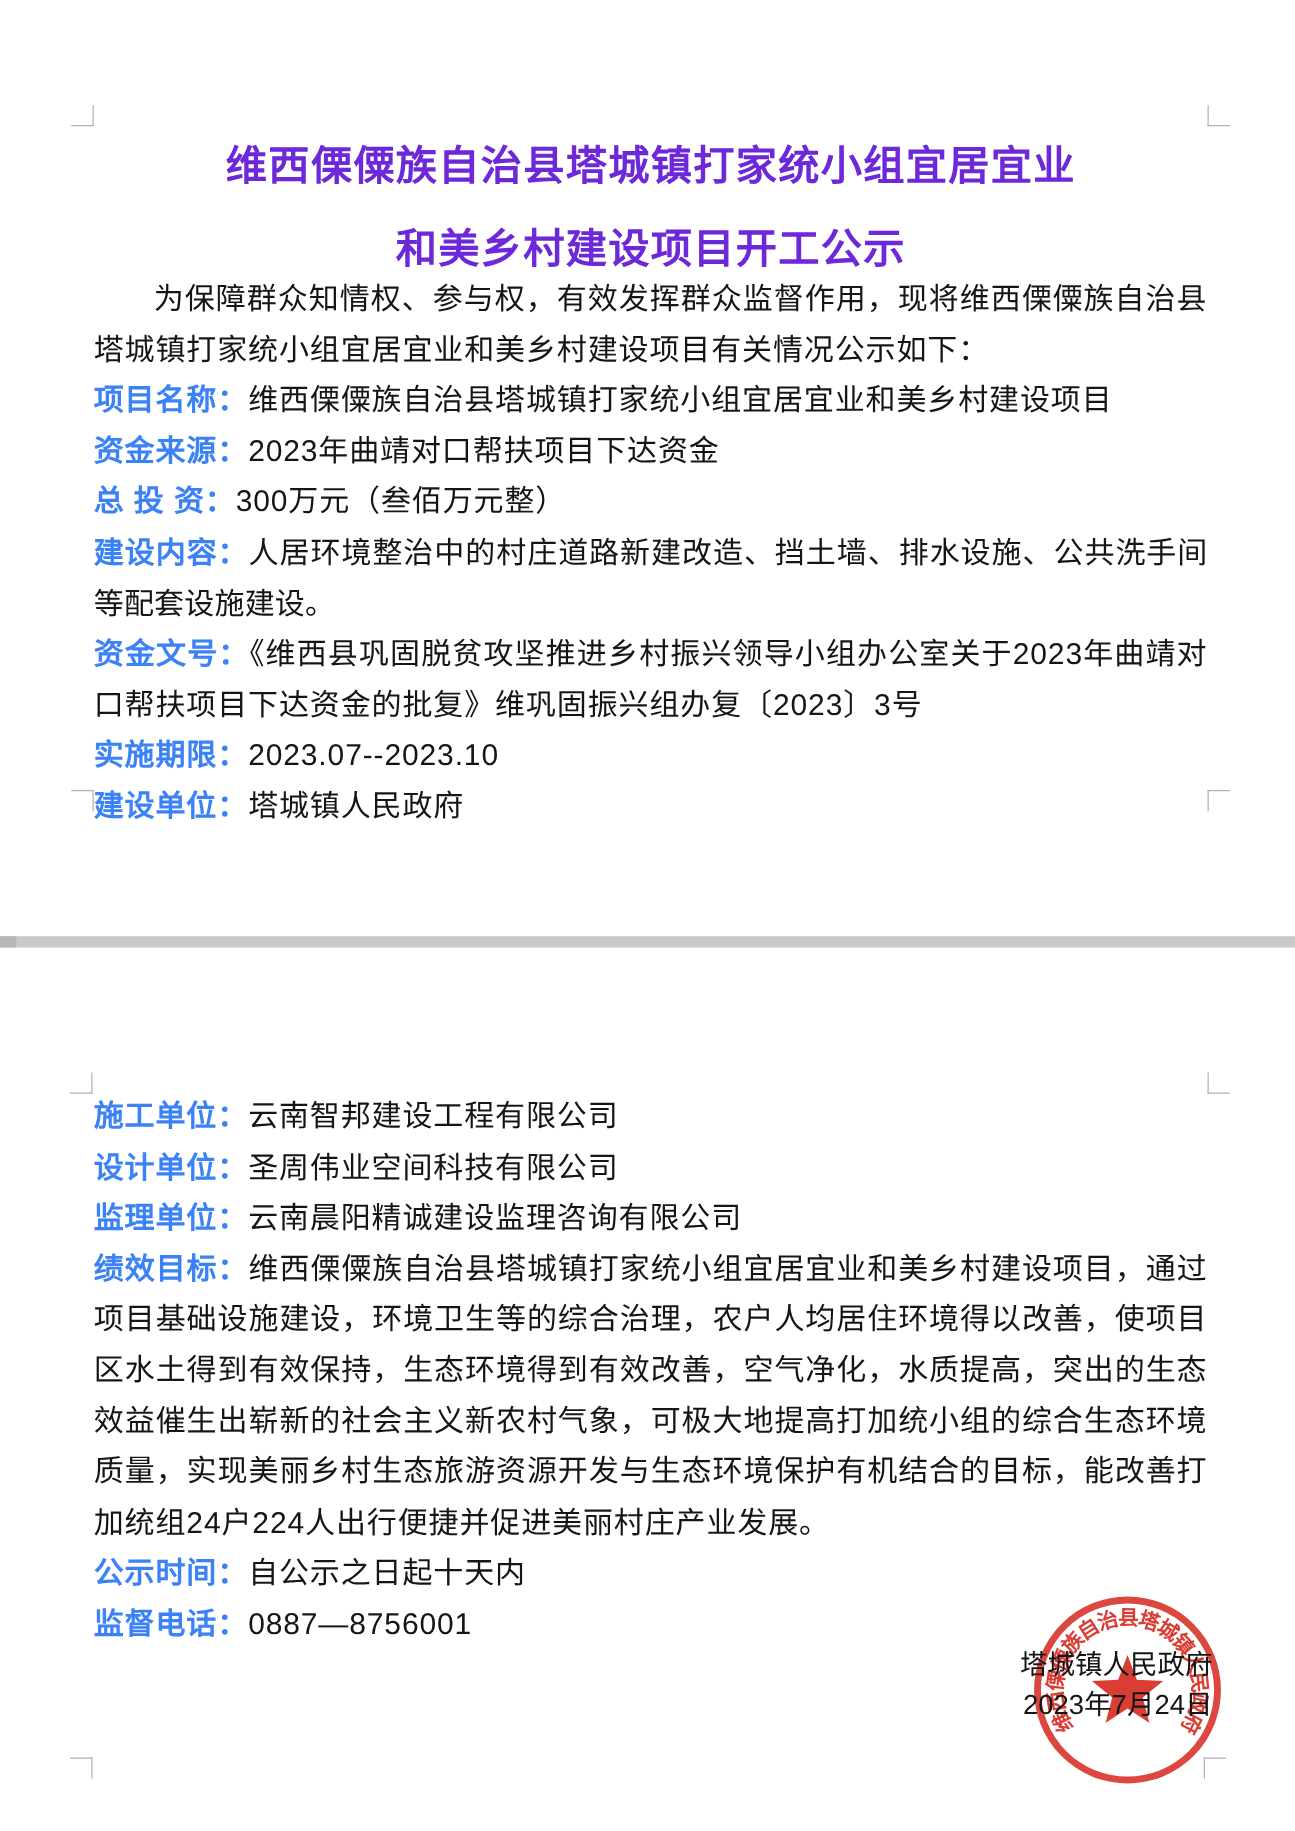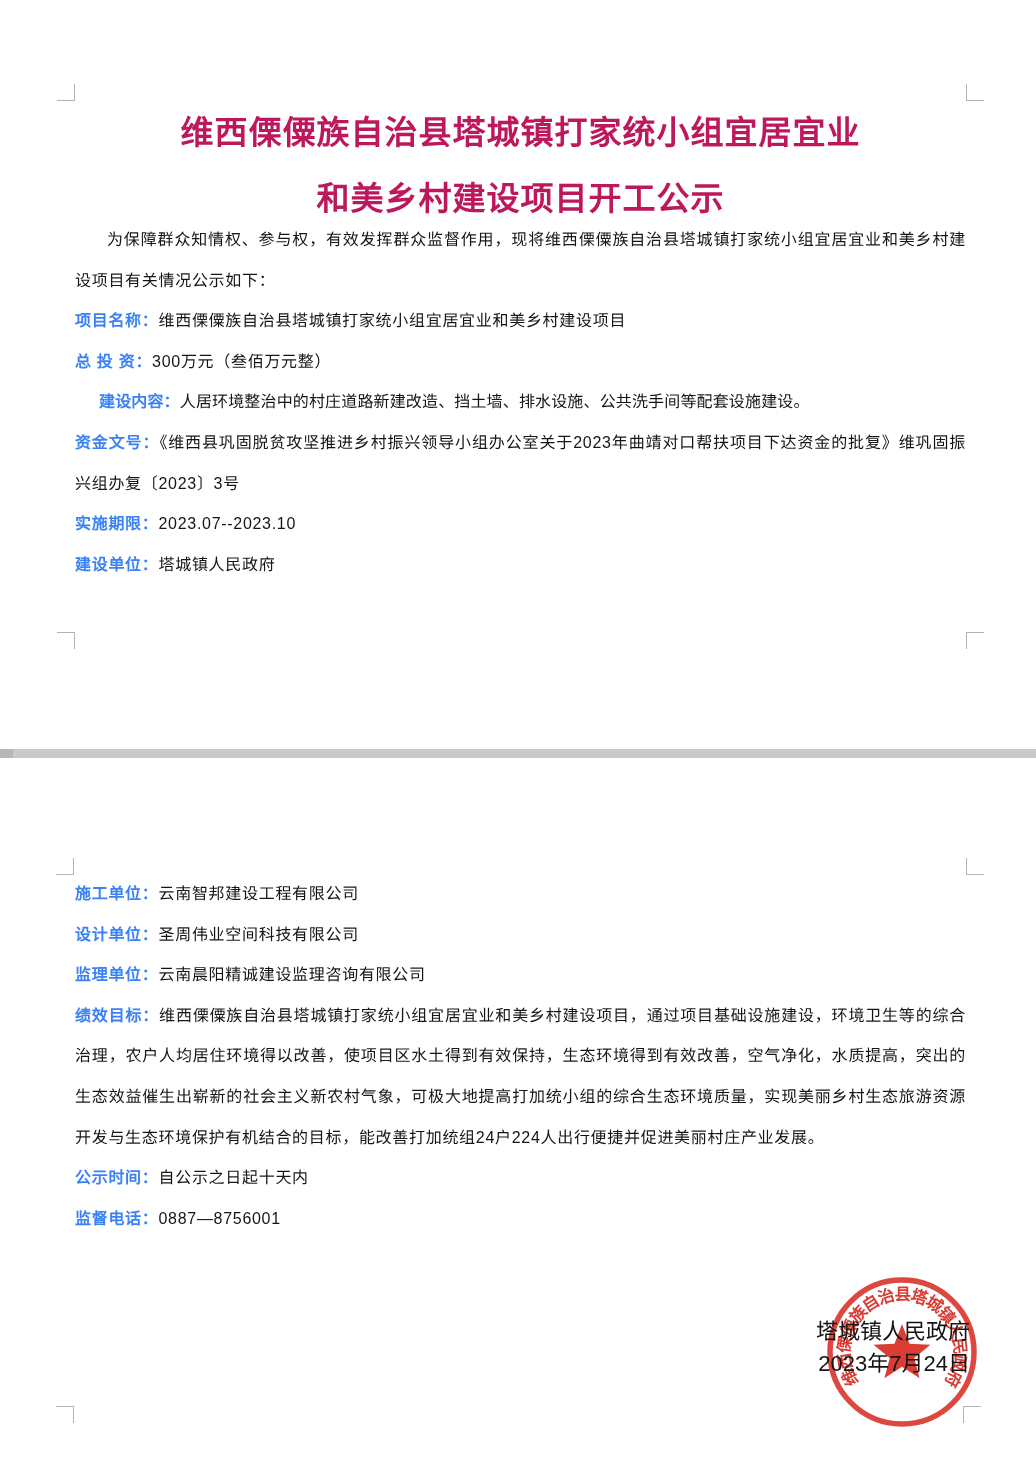"维西傈僳族自治县塔城镇打家统小组宜居宜业" .doc-title { color: #be185d -> #6d28d9 }
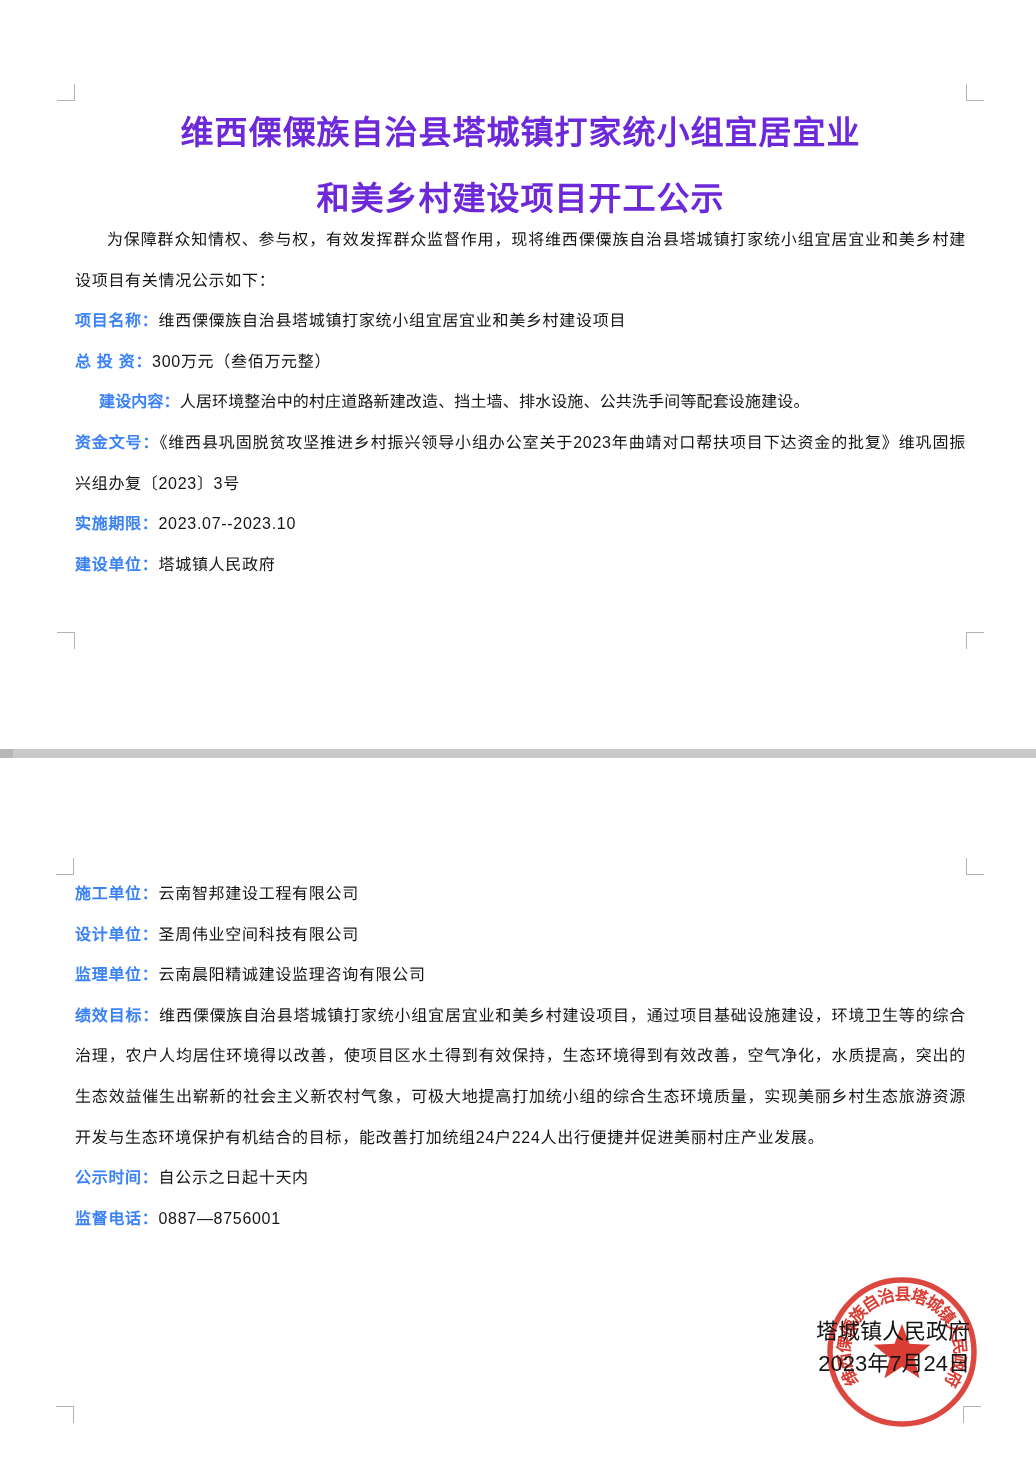"为保障群众知情权、参与权，有效发挥群众监督作用，现将维西傈僳族自治县塔城镇打家统" .body-block { font-size: 16px -> 24px }
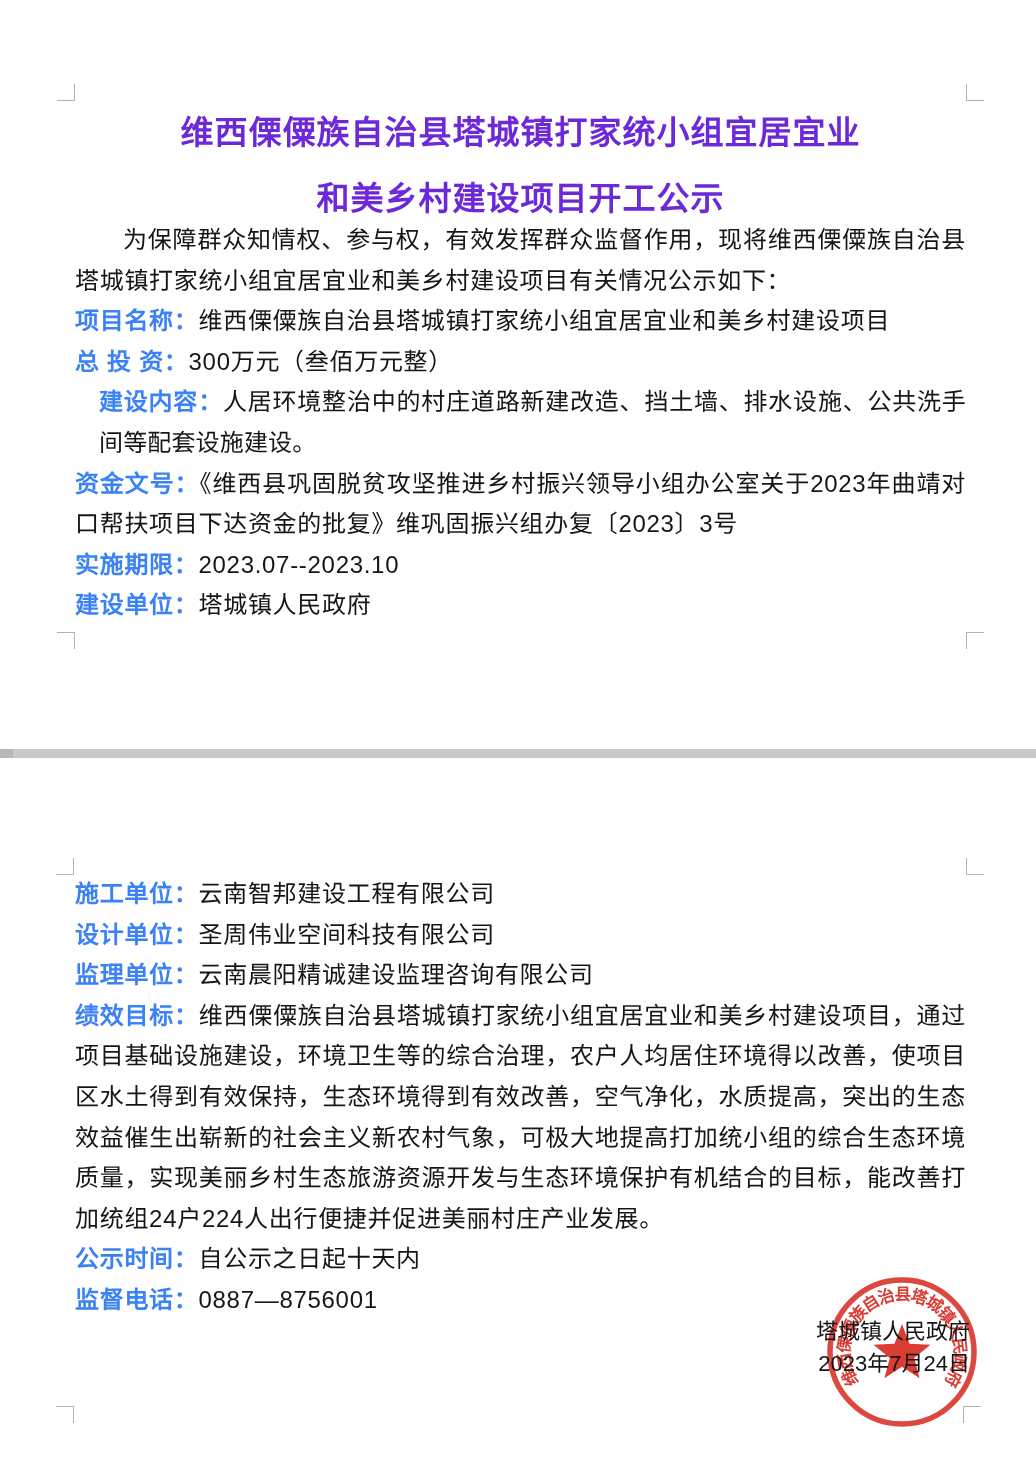"资金来源：2023年曲靖对口帮扶项目下达资金" p { html: none -> <p><b>资金来源：</b><span>2023年曲靖对口帮扶项目下达资金</span></p> }
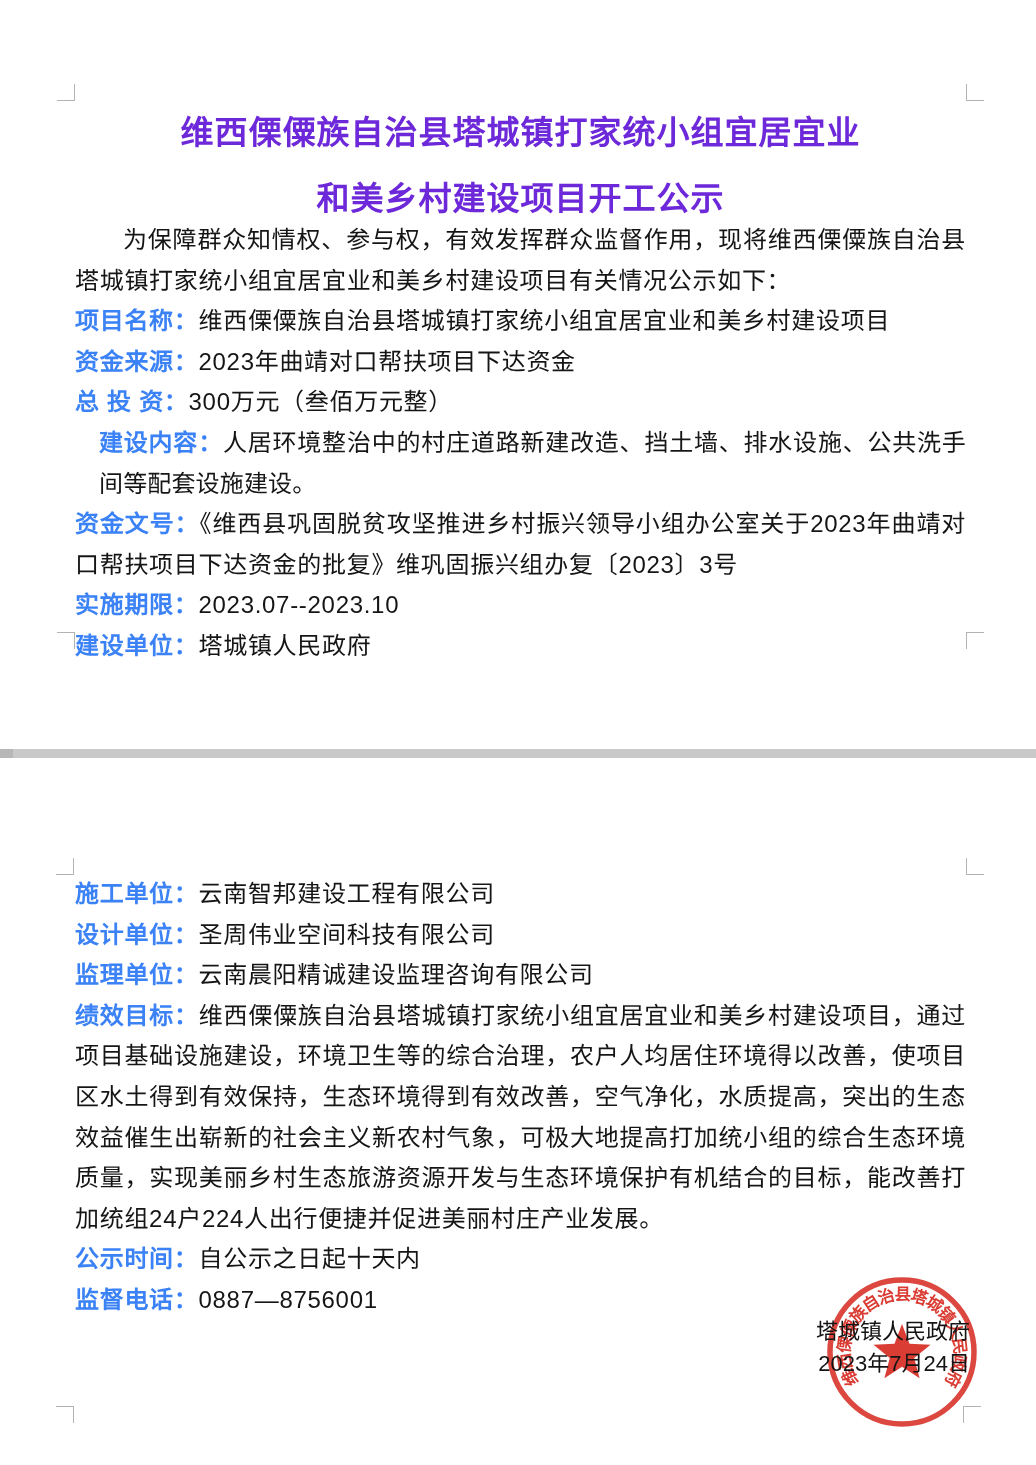"建设内容：人居环境整治中的村庄道路新建改造、挡土墙、排水设施、公共洗手间等配套设" .body-block p.tight { margin-left: 24px -> none }
